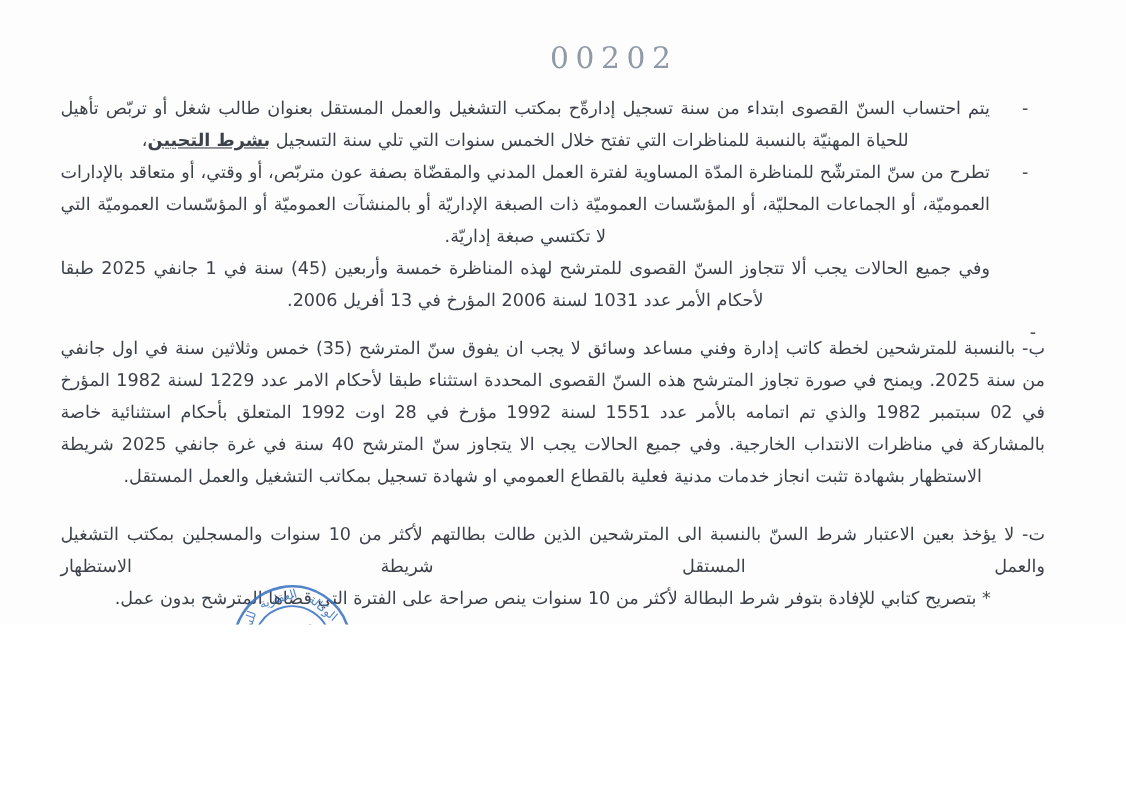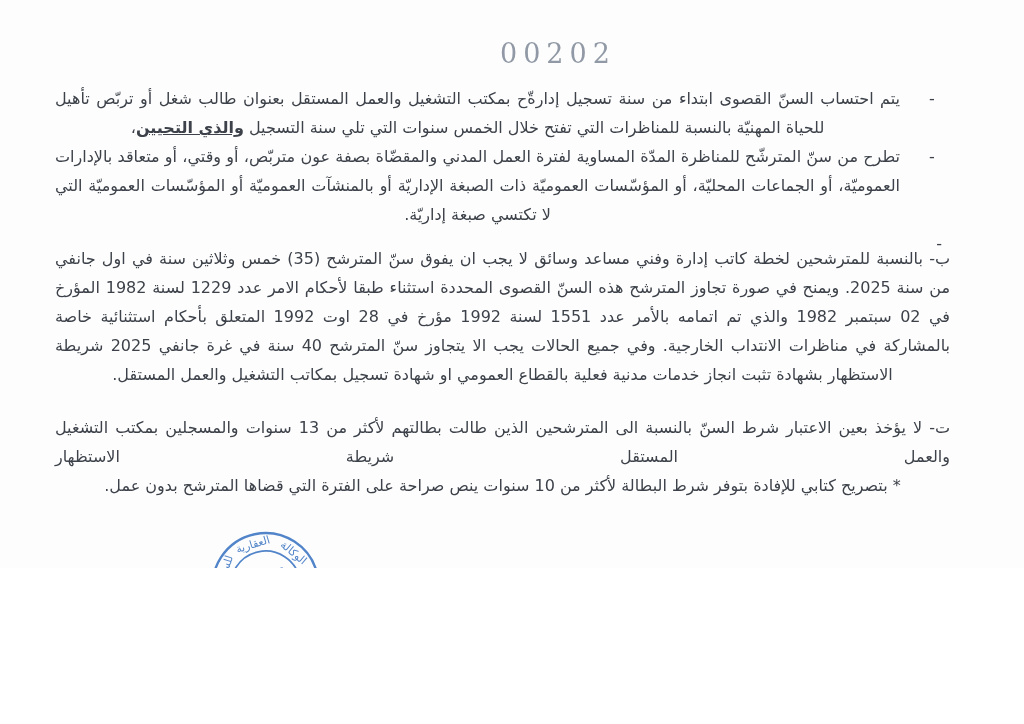"والذي التحيين" span.u { text: والذي -> بشرط }
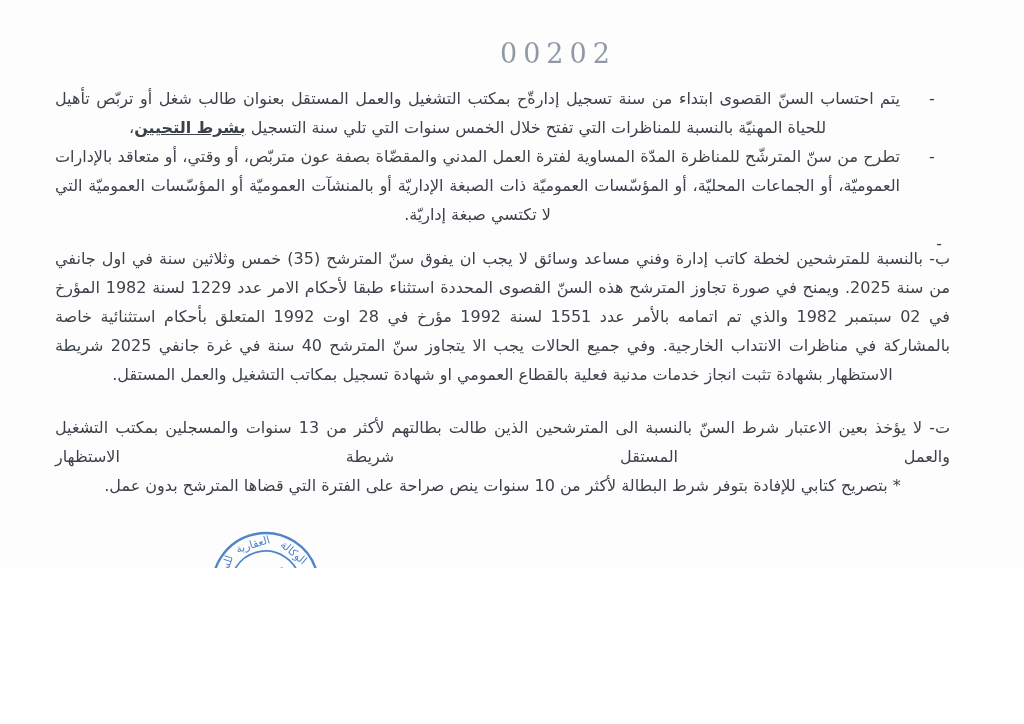"وفي جميع الحالات يجب ألا" div.para { html: none -> <div> <span></span><span>وفي جميع الحالات يجب ألا تتجاوز السنّ القصوى للمترشح لهذه المناظرة خمسة وأربعين (45) سنة في 1 جانفي 2025 طبقا لأحكام الأمر عدد 1031 لسنة 2006 المؤرخ في 13 أفريل 2006.</span> </div> }
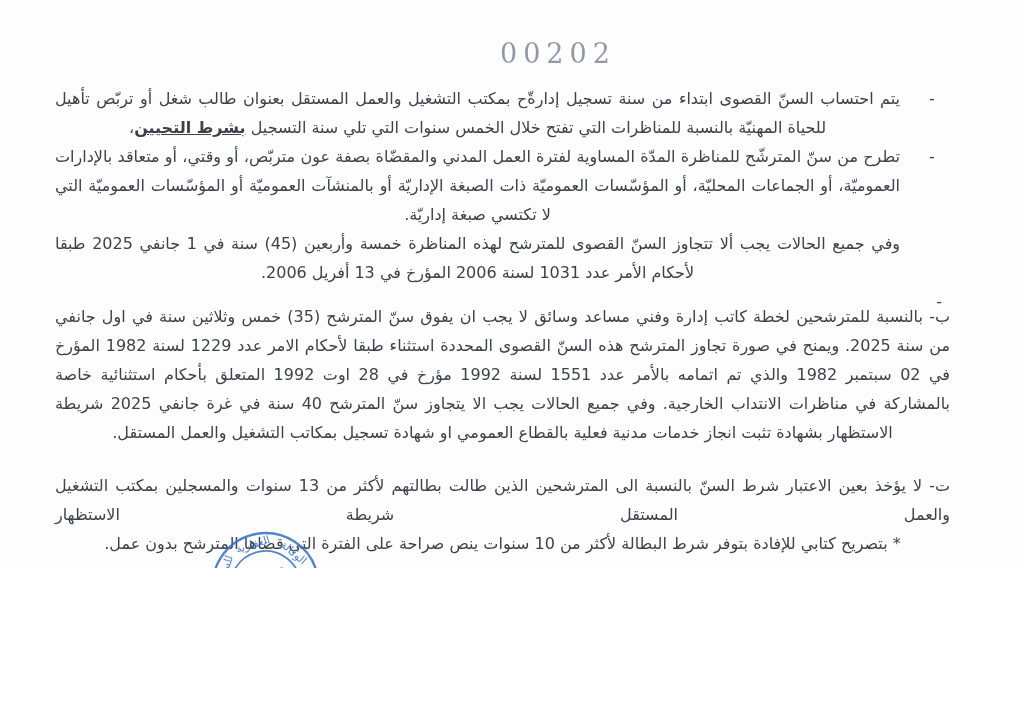"ت- لا يؤخذ بعين الاعتبار" p.para { text: 13 -> 10 }
